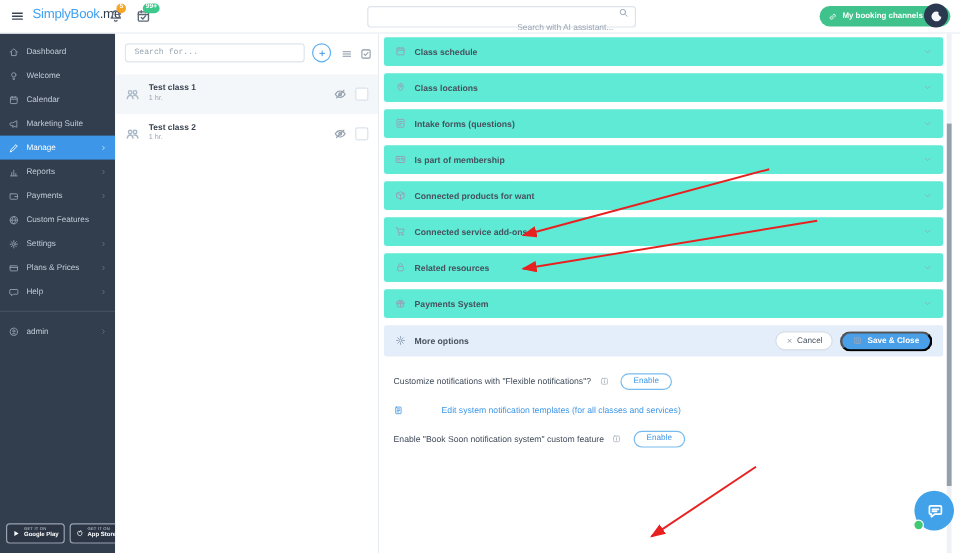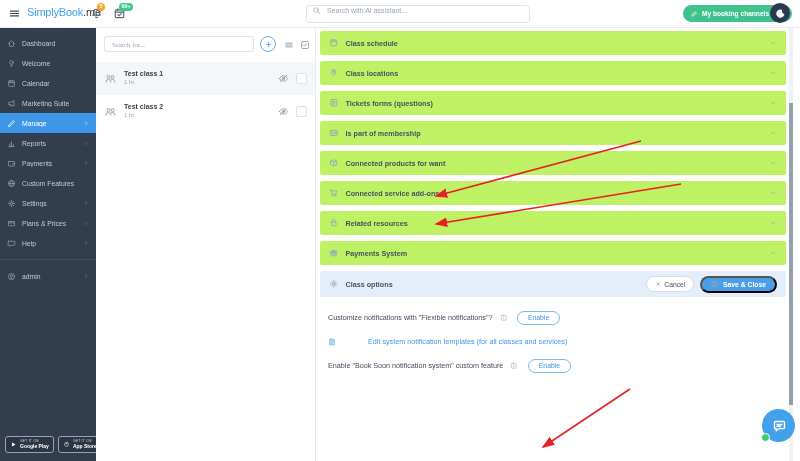"Search with AI assistant..." .tb-search { align-items: flex-start -> flex-end; flex-direction: none -> column }
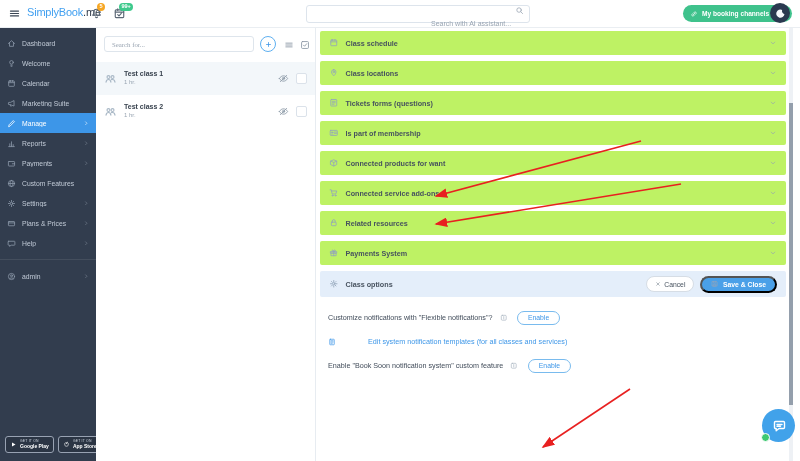"Search for..." .cp-search input { font-family: Liberation Serif, serif -> Liberation Mono, monospace }
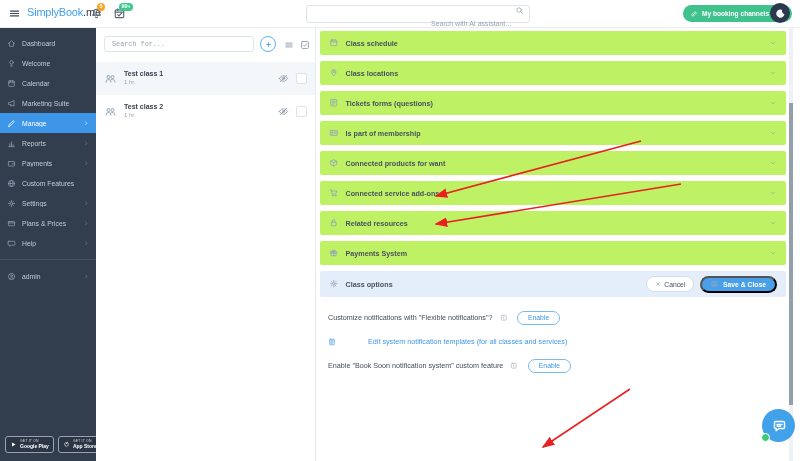"Class schedule" .section { background: #bef264 -> #5eead4 }
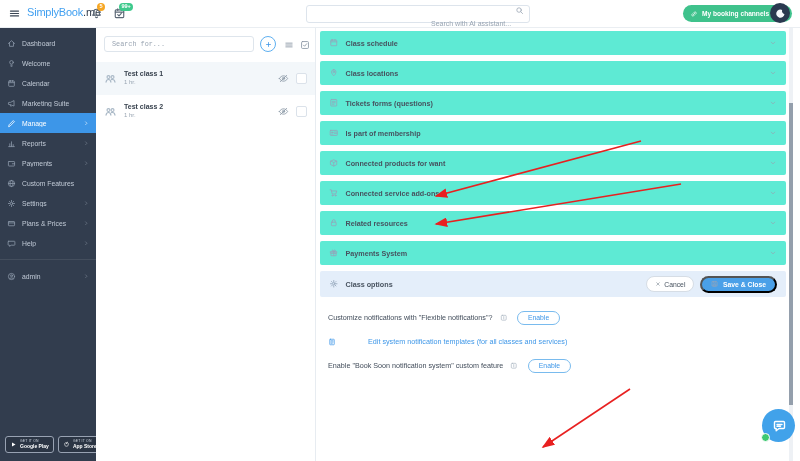"Tickets forms (questions)" span.lbl { text: Tickets -> Intake }
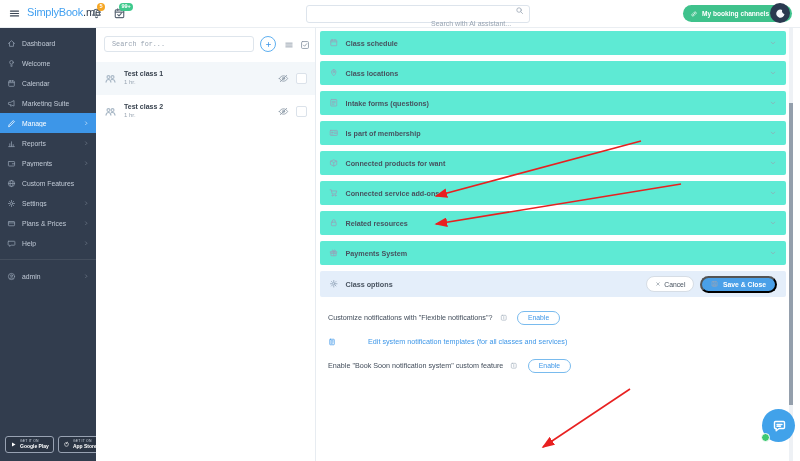"Class options" span.lbl { text: Class -> More }
